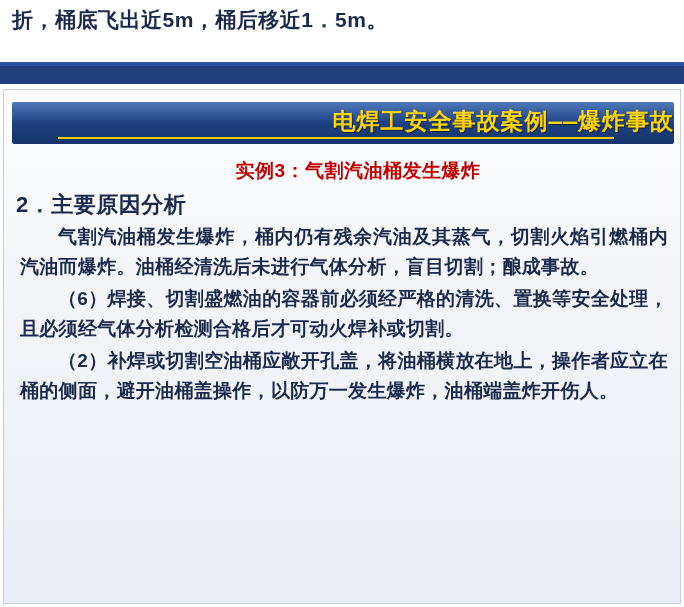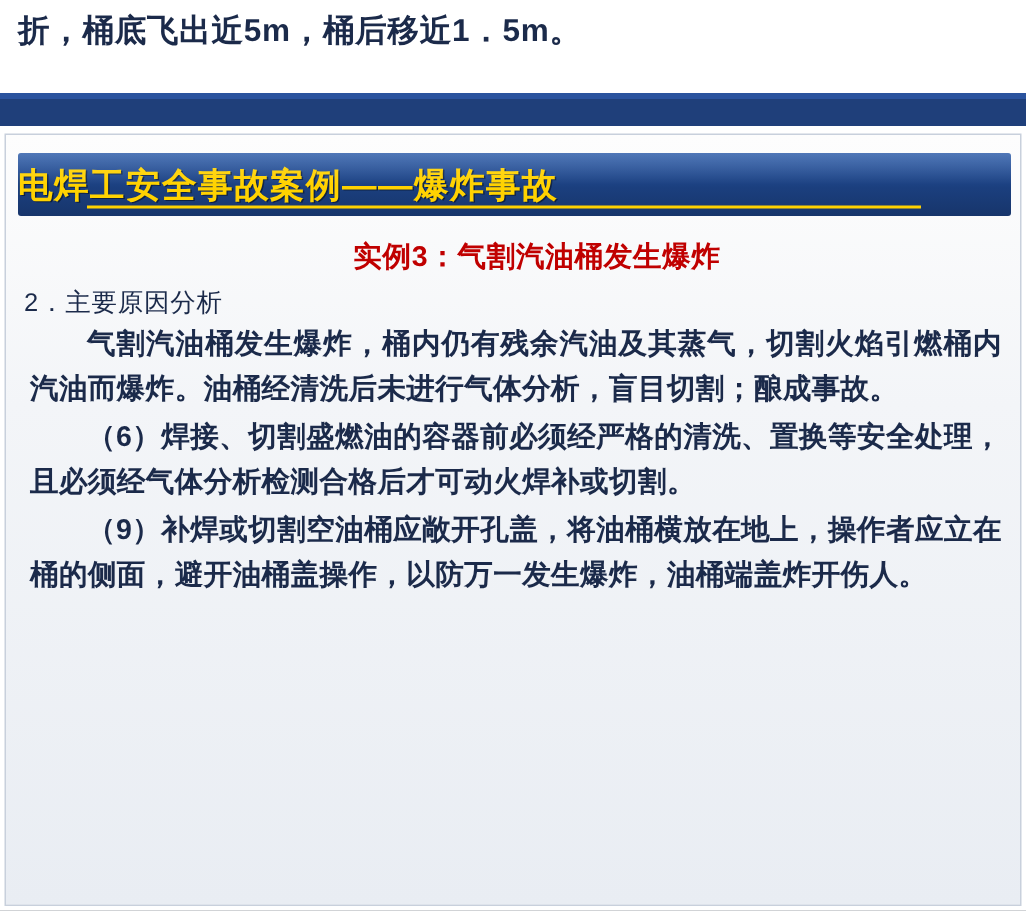"折，桶底飞出近5m，桶后移近1．5m。" .slide { background: #0f172a -> #7dd3fc }
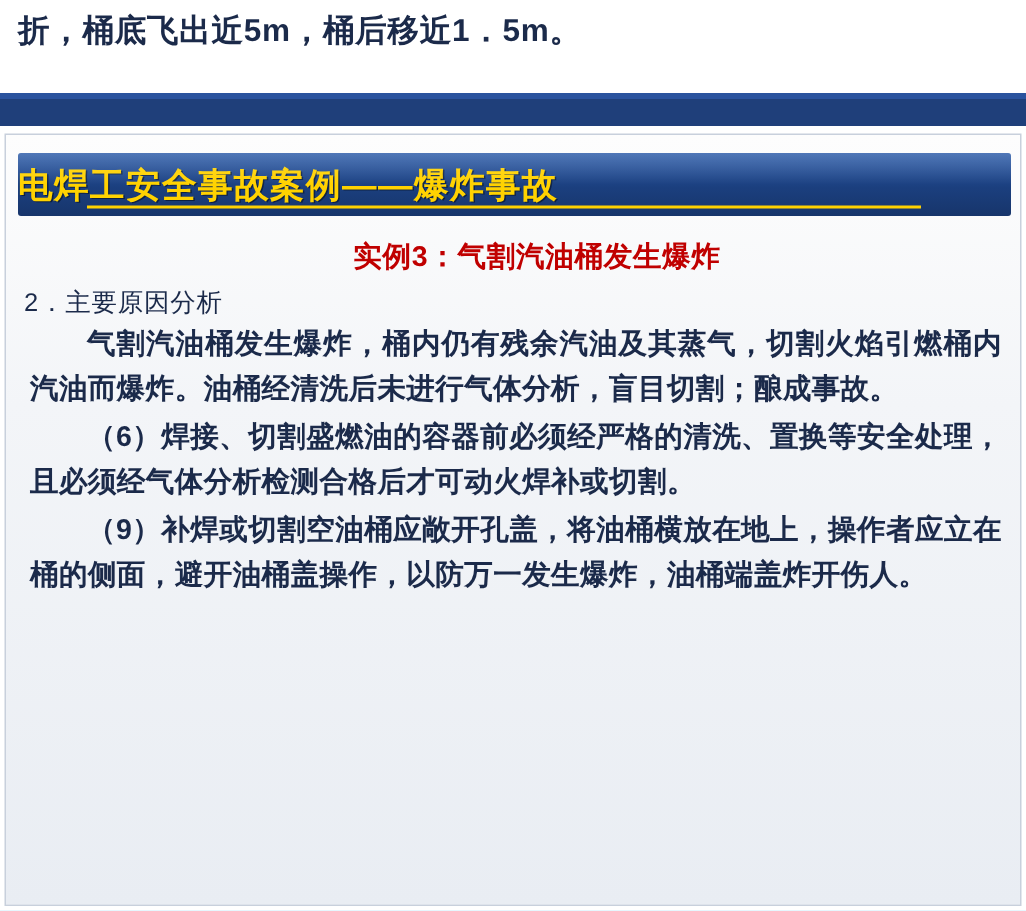"电焊工安全事故案例——爆炸事故" .header-title { font-family: none -> Liberation Mono, monospace; text-align: left -> right }
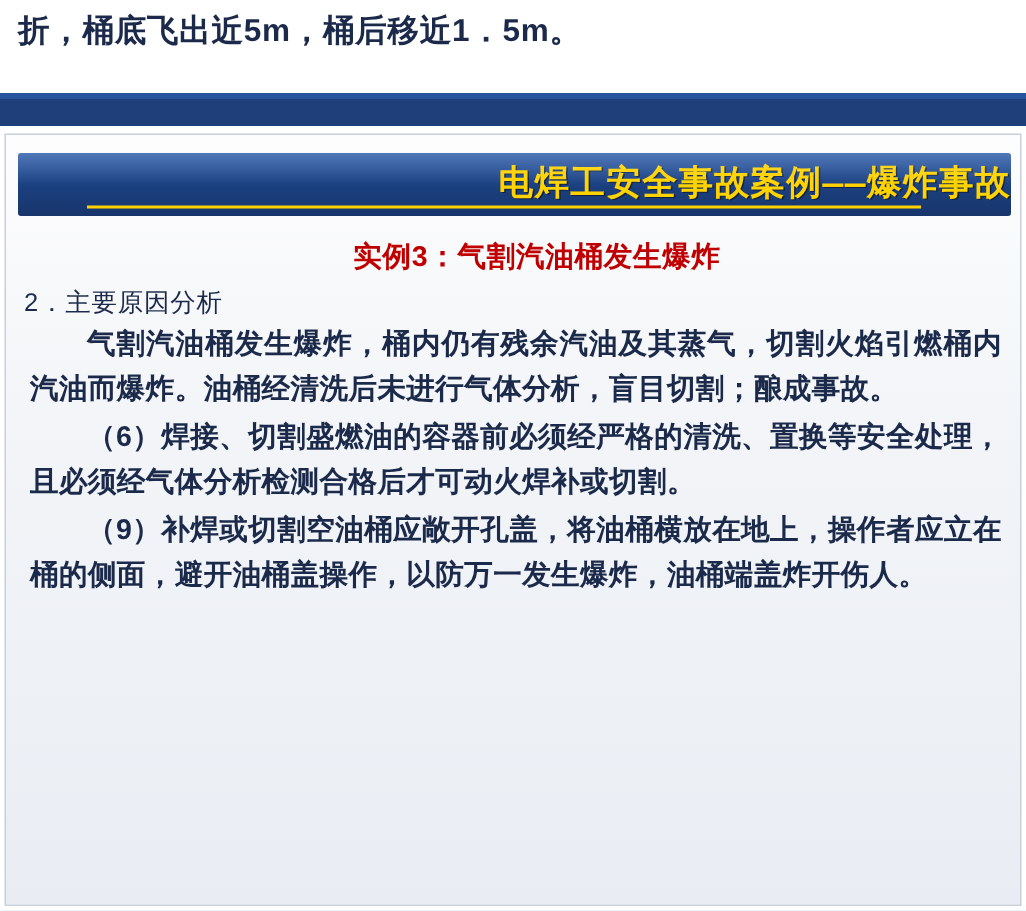"2．主要原因分析" .section-head { font-size: 17px -> 22px; font-weight: normal -> bold }
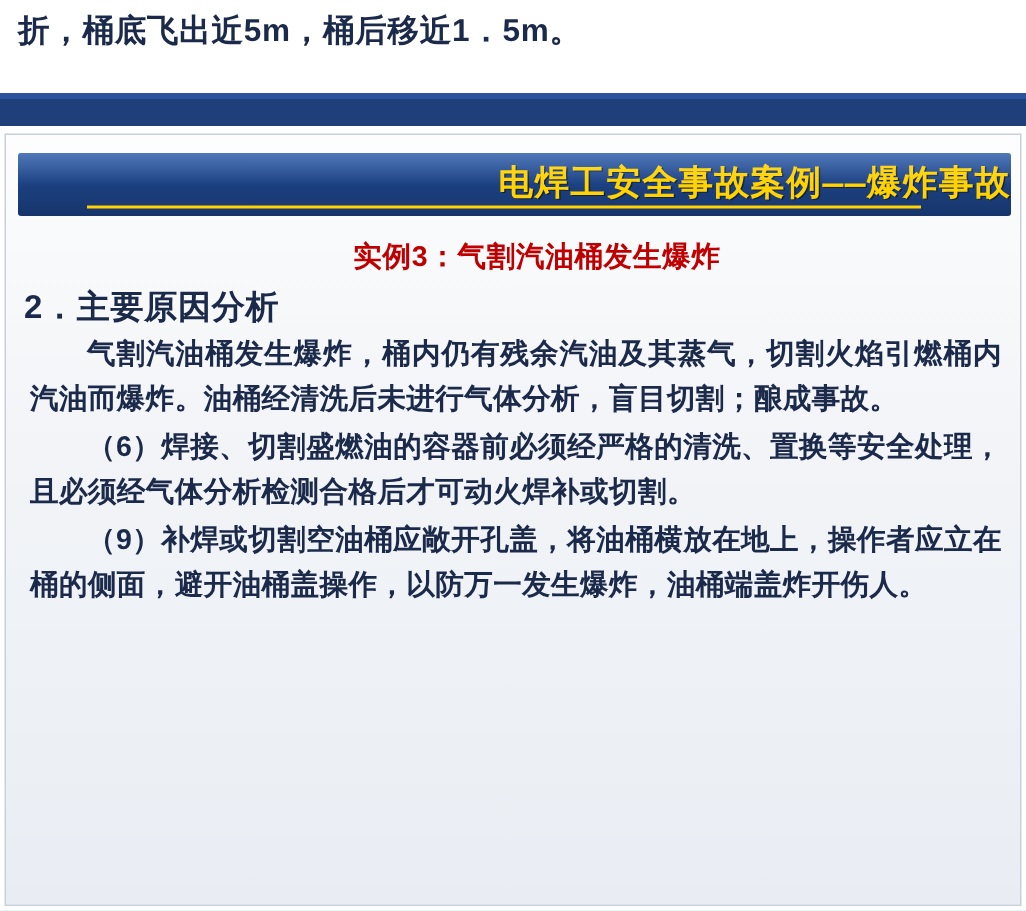"（9）补焊或切割空油桶应敞开孔盖，将油桶横放在地上，操作者应立在桶的侧面，避开油" div.para { text: 9 -> 2 }
